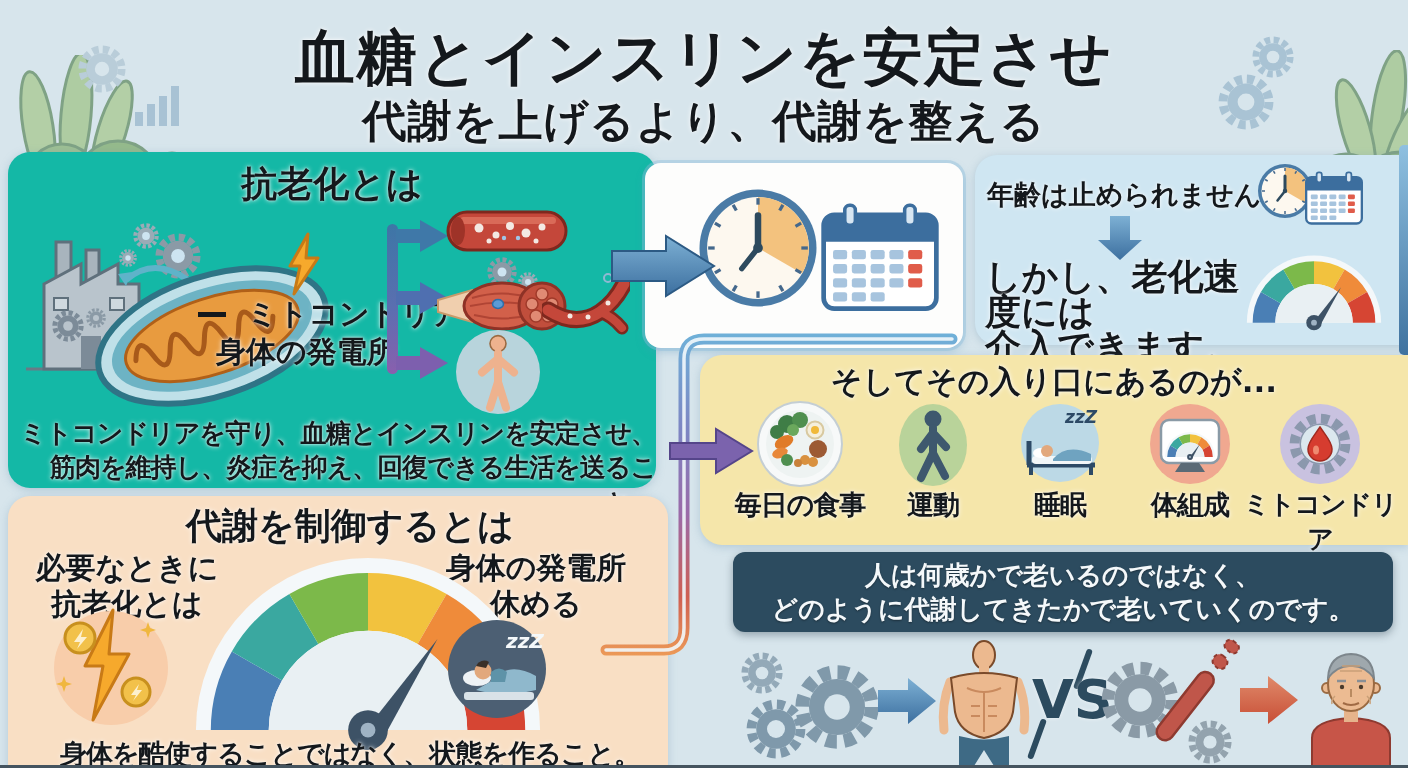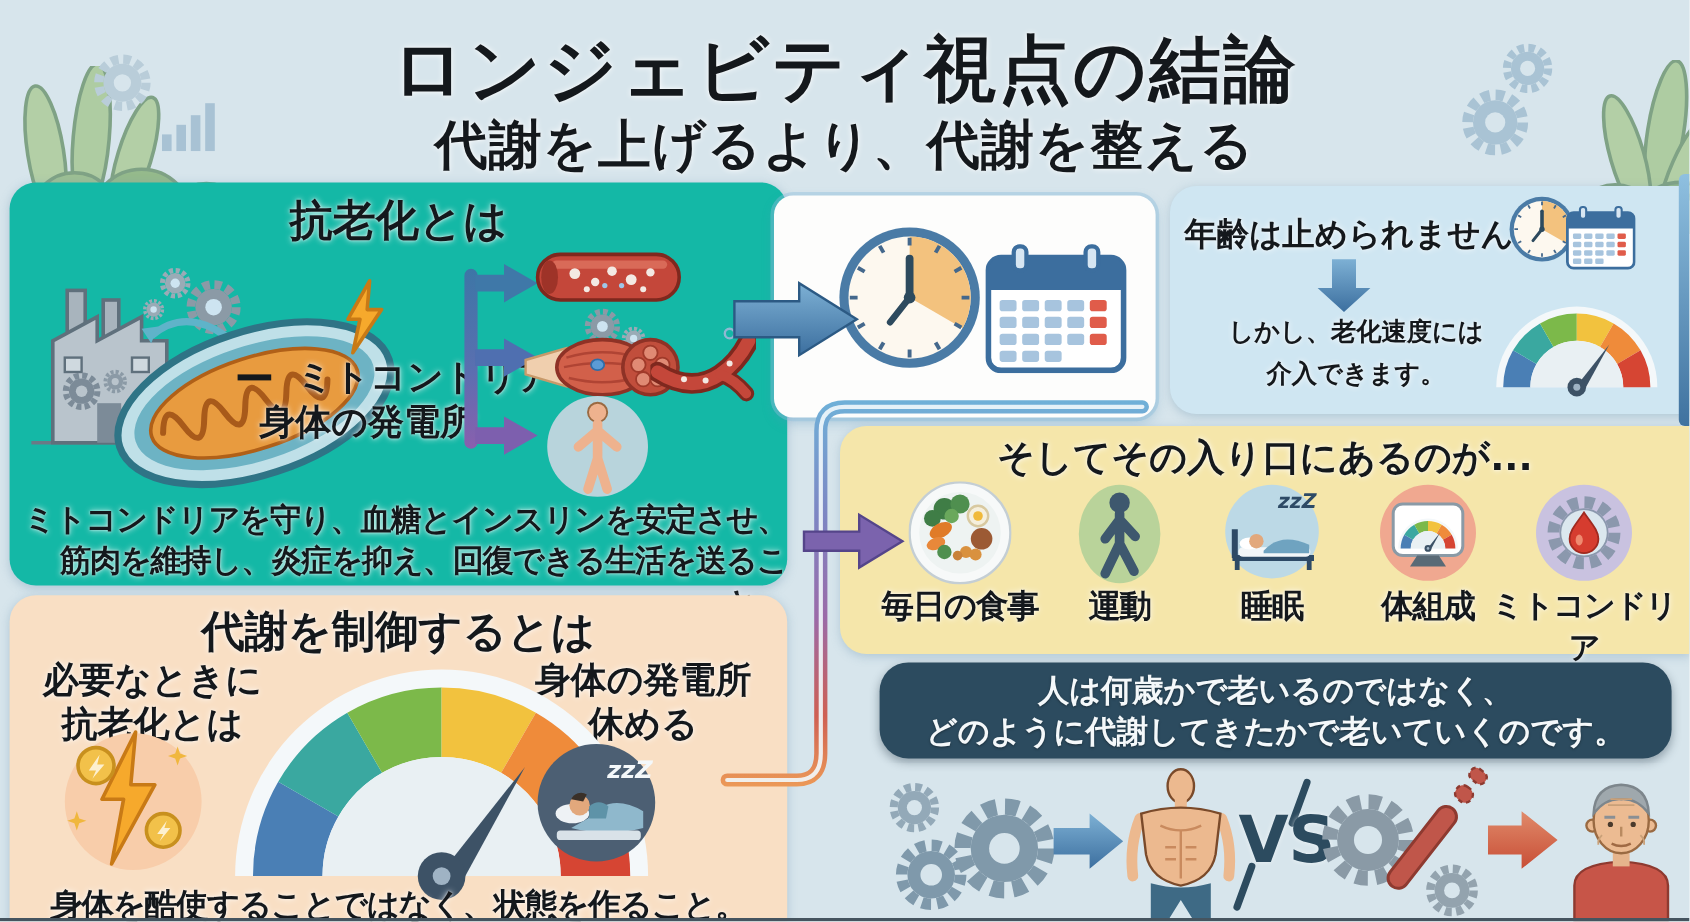"ロンジェビティ視点の結論" div.abs { text: ロンジェビティ視点の結論 -> 血糖とインスリンを安定させ }
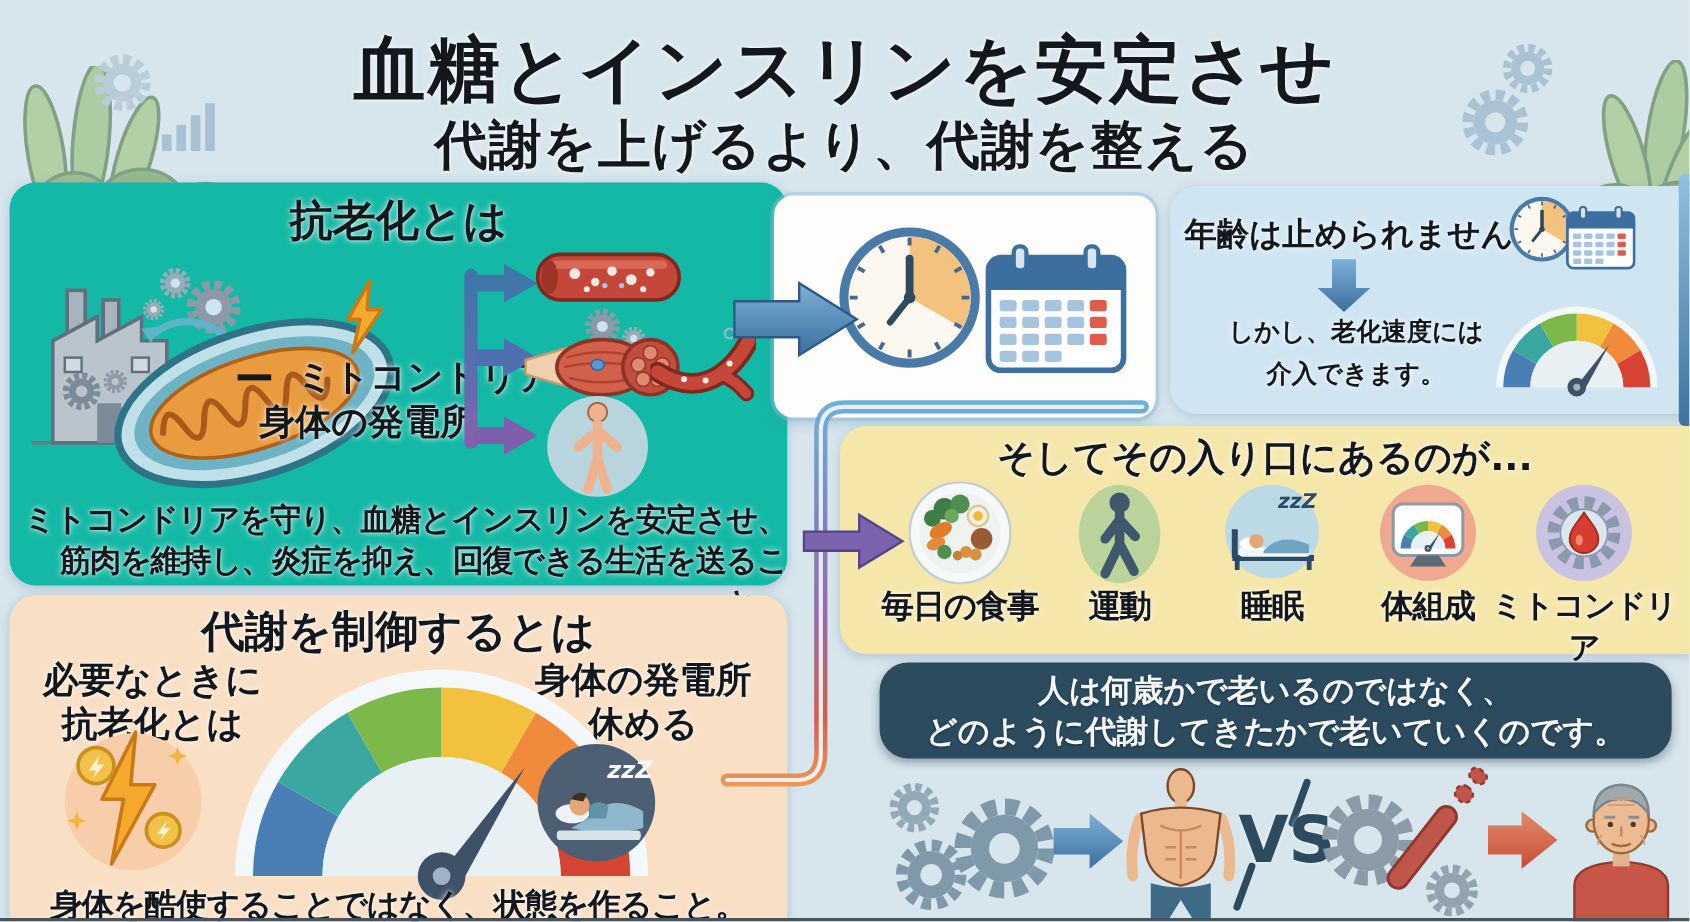"しかし、老化速度には" div.abs { font-size: 21px -> 36px; text-align: center -> left }
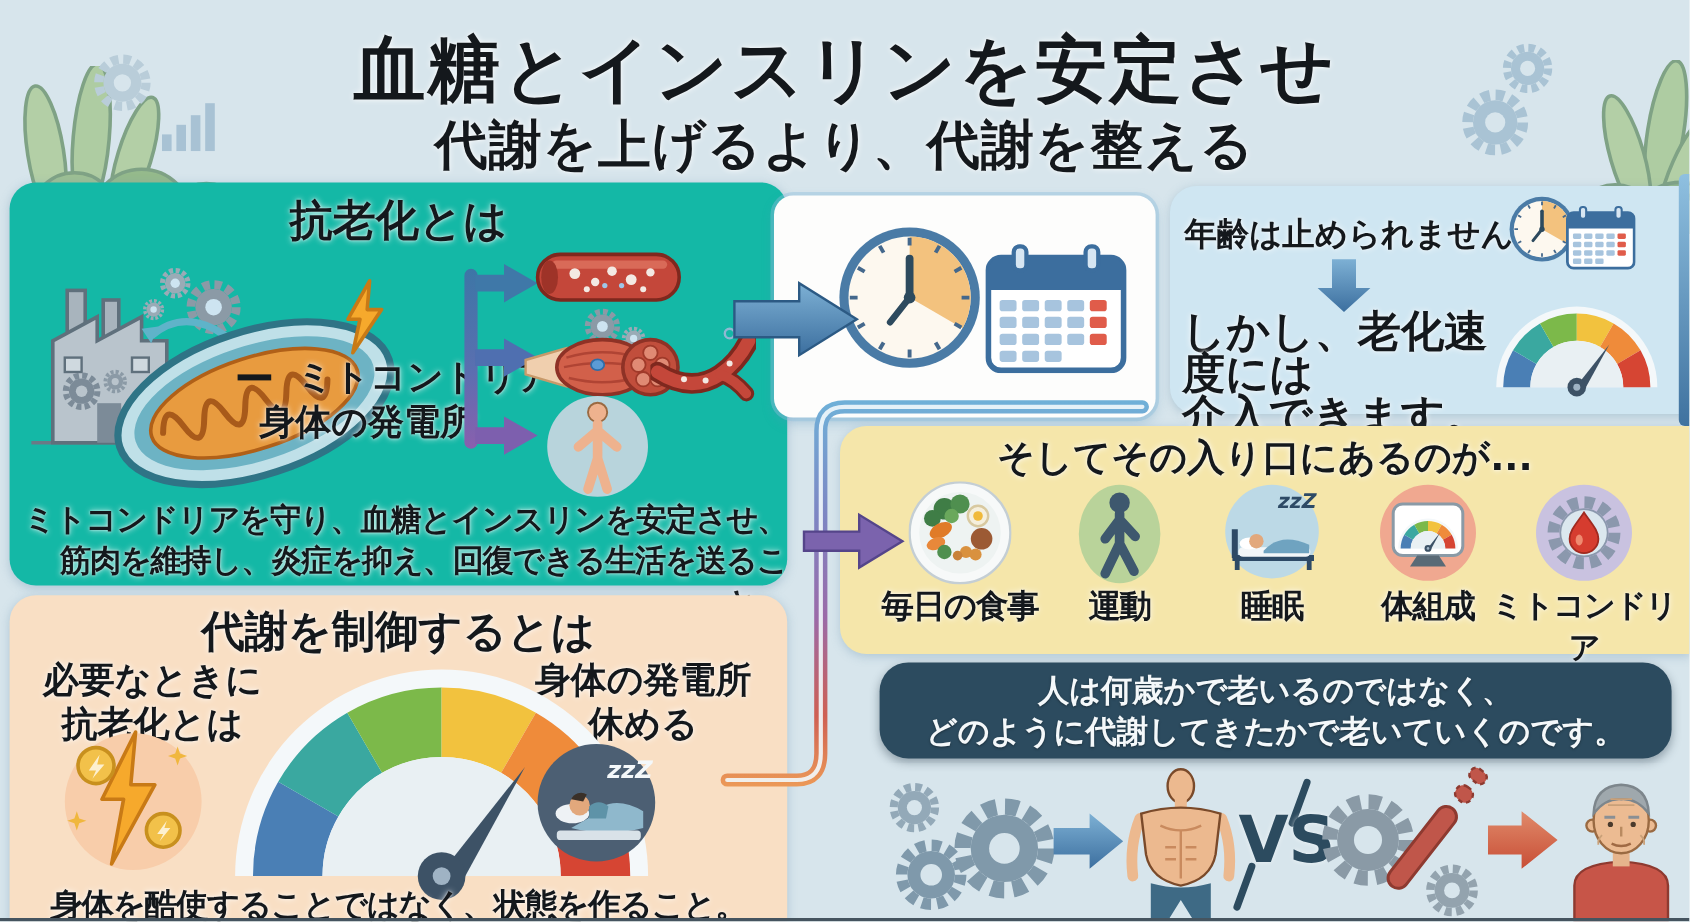"代謝を制御するとは" .box-orange { padding-left: none -> 12px }
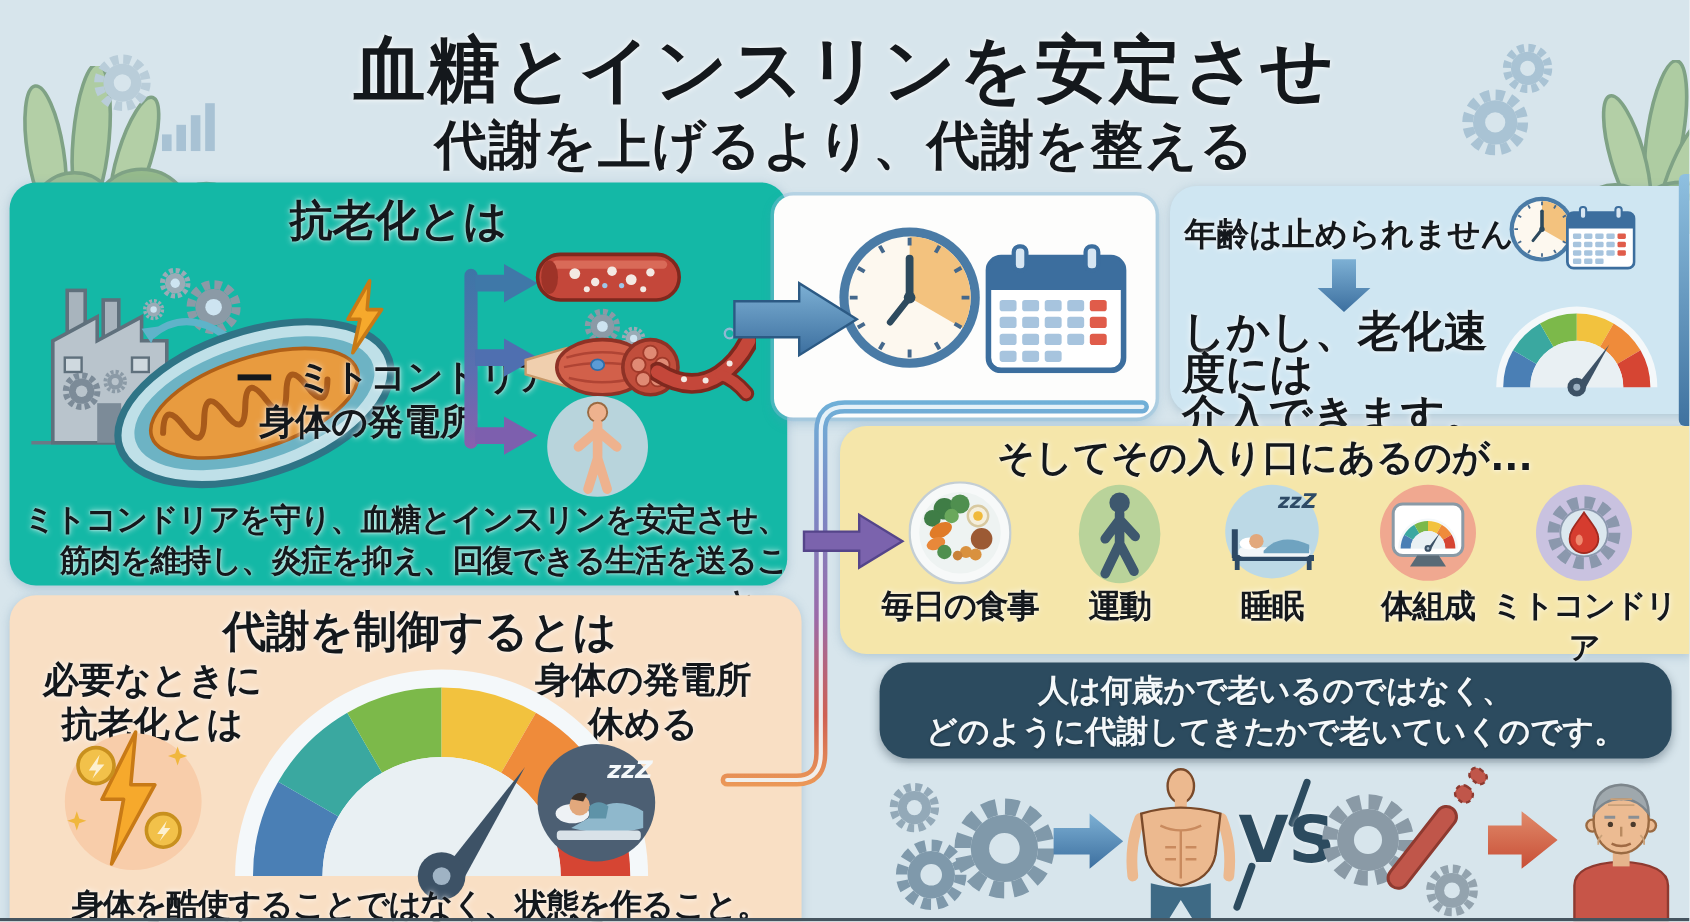"人は何歳かで老いるのではなく、" .banner-dark { border-radius: 24px -> 12px }
